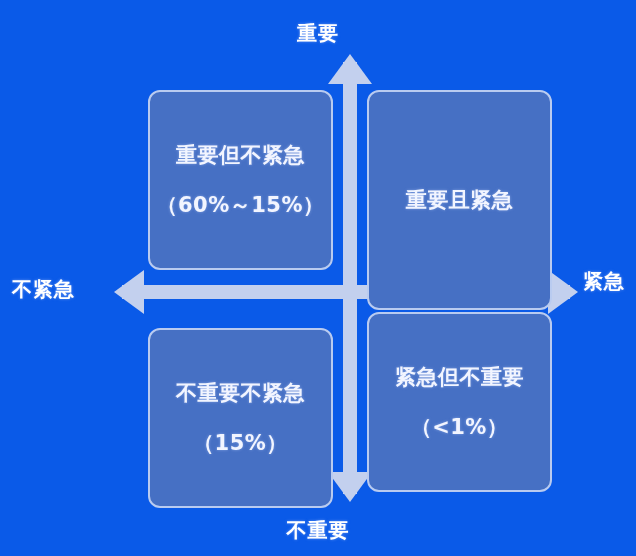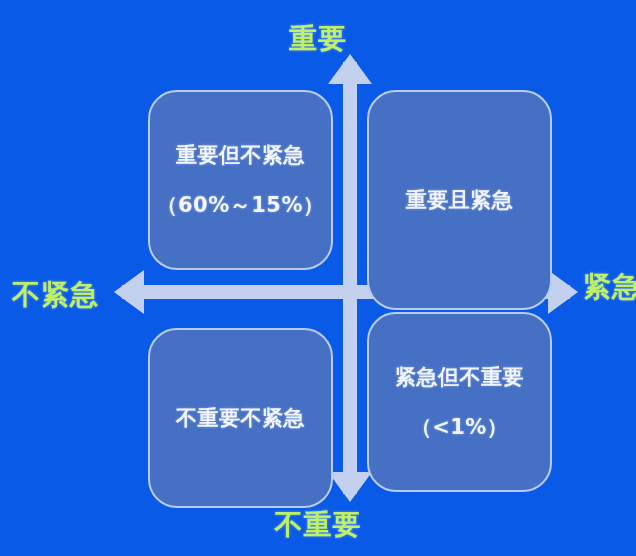"重要" .axis-label { color: #bef264 -> #ffffff; font-size: 28px -> 20px }
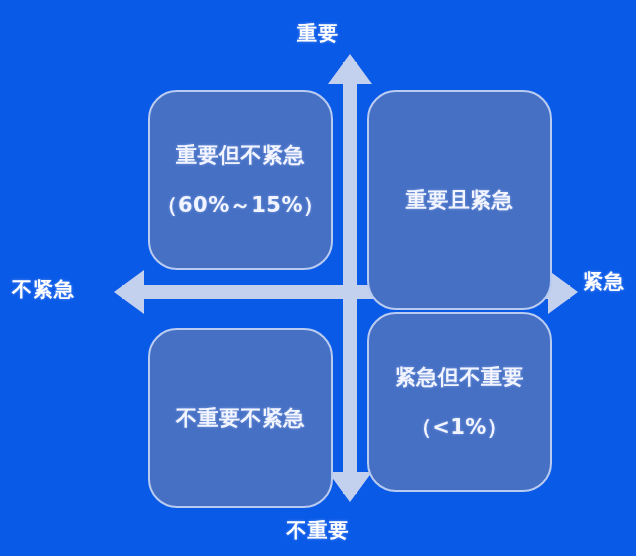"重要但不紧急" .card { border-radius: 29px -> 12px }
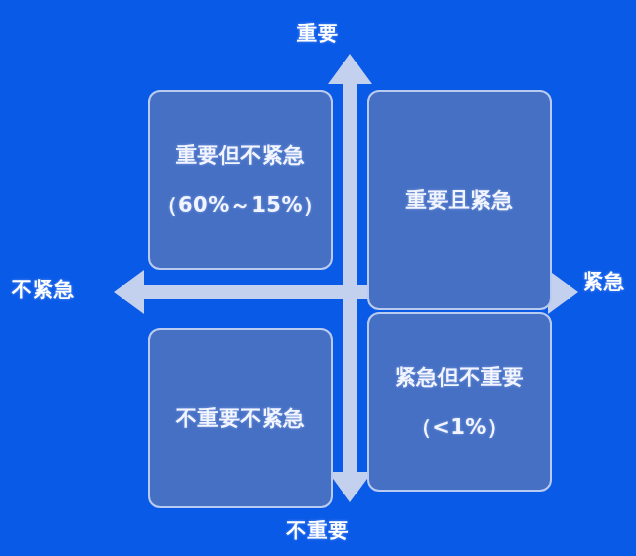"（15%）" div.card-value { html: none -> <div>（15%）</div> }
